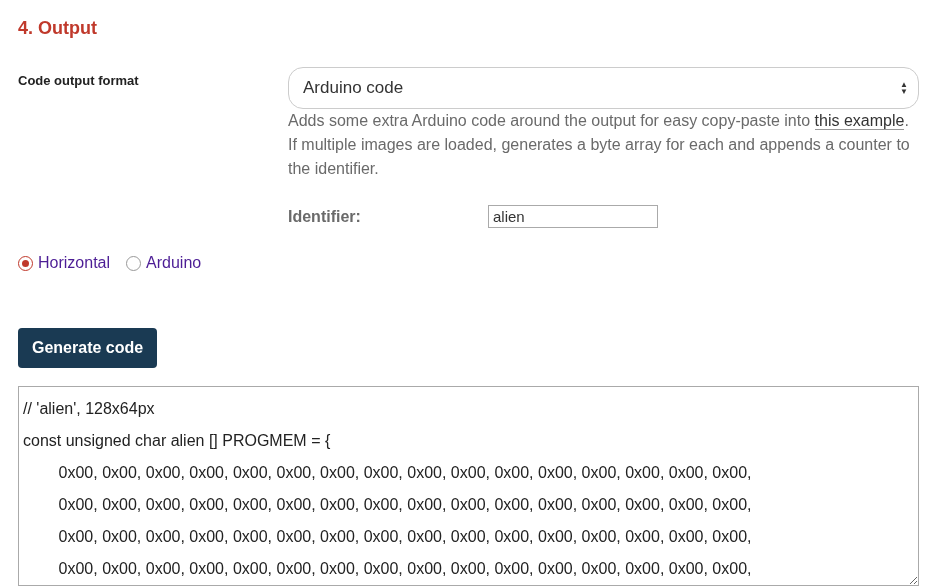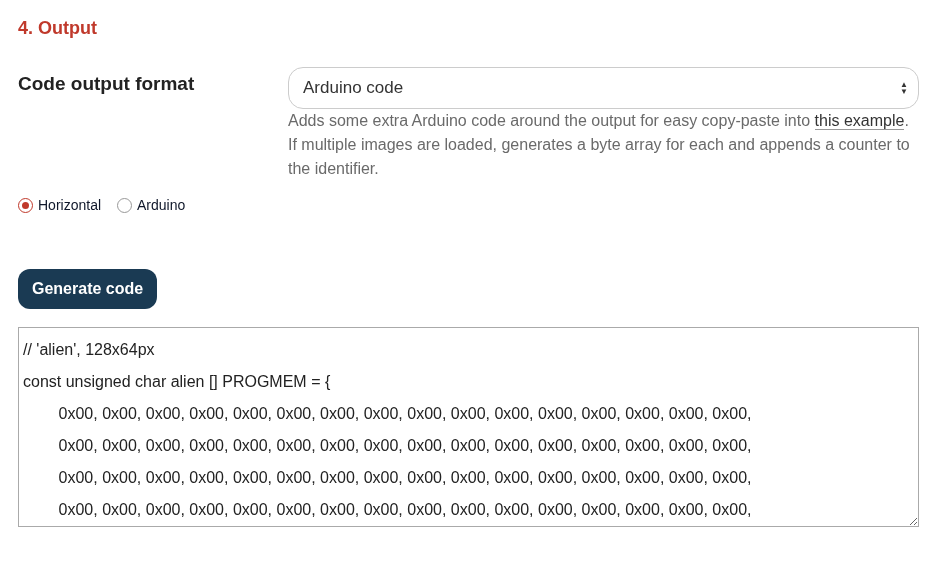"Code output format" .field-label { font-size: 19px -> 13px }
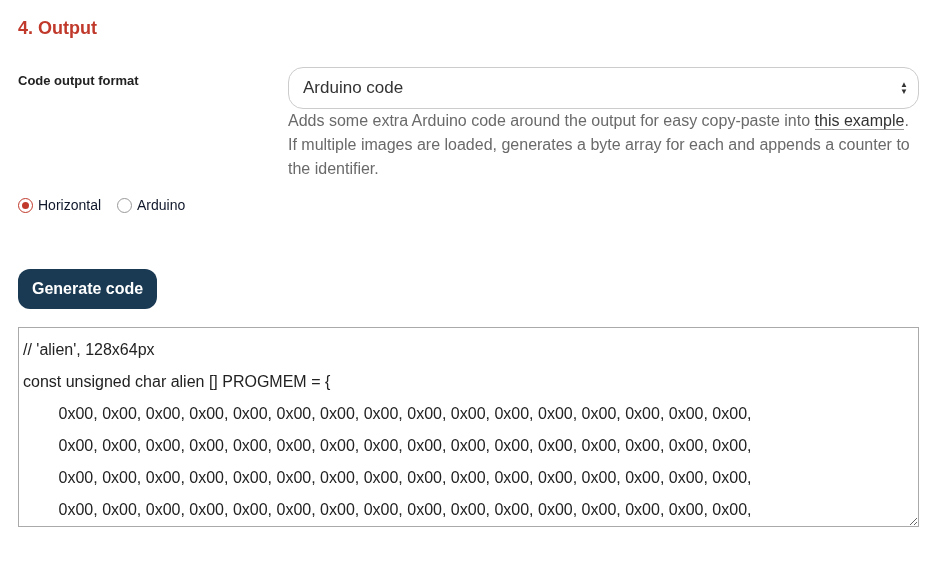"Identifier:" div.ident-row { html: none -> <div> <div>Identifier:</div> <input> </div> }
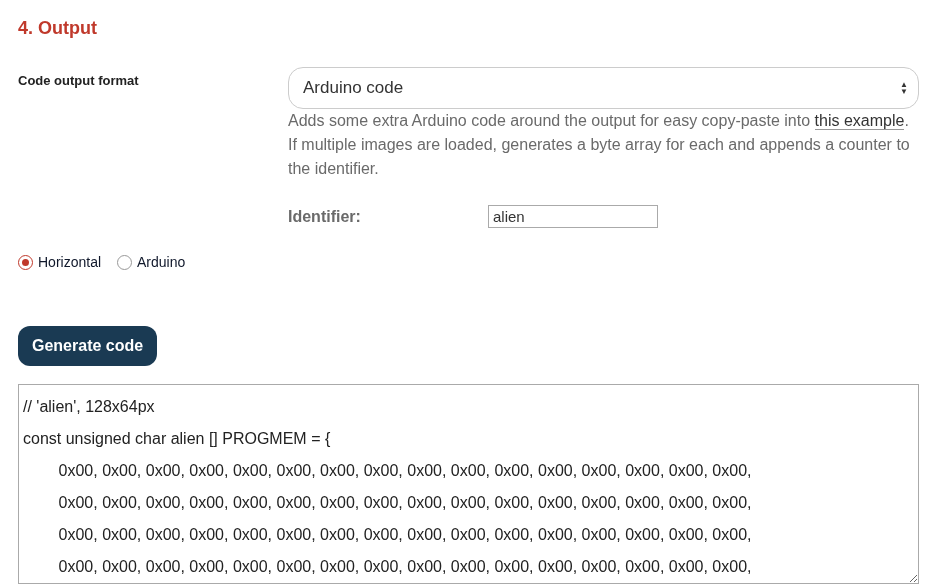"Horizontal" .radio-text { color: #0f172a -> #4c1d95; font-size: 14px -> 16px }
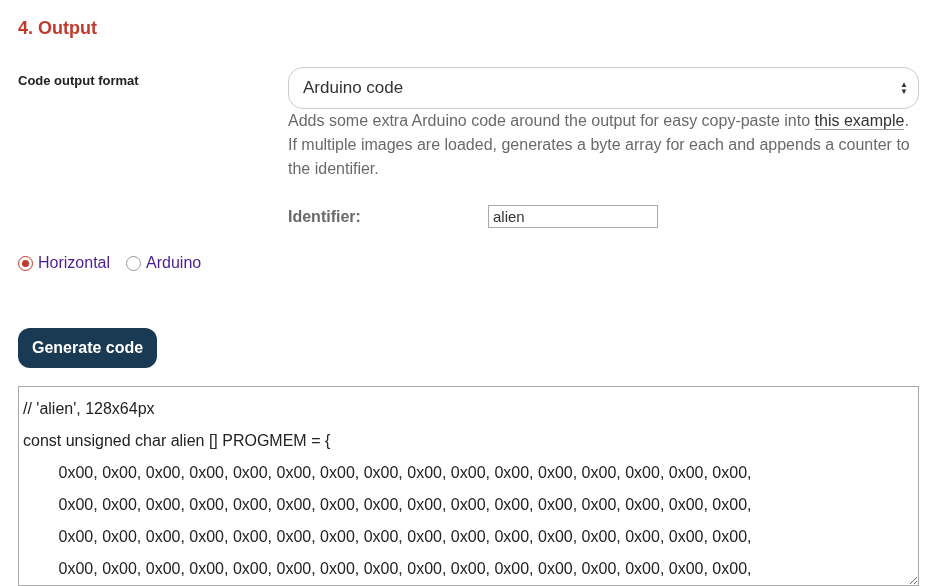"Generate code" .generate-btn { border-radius: 12px -> 4px }
